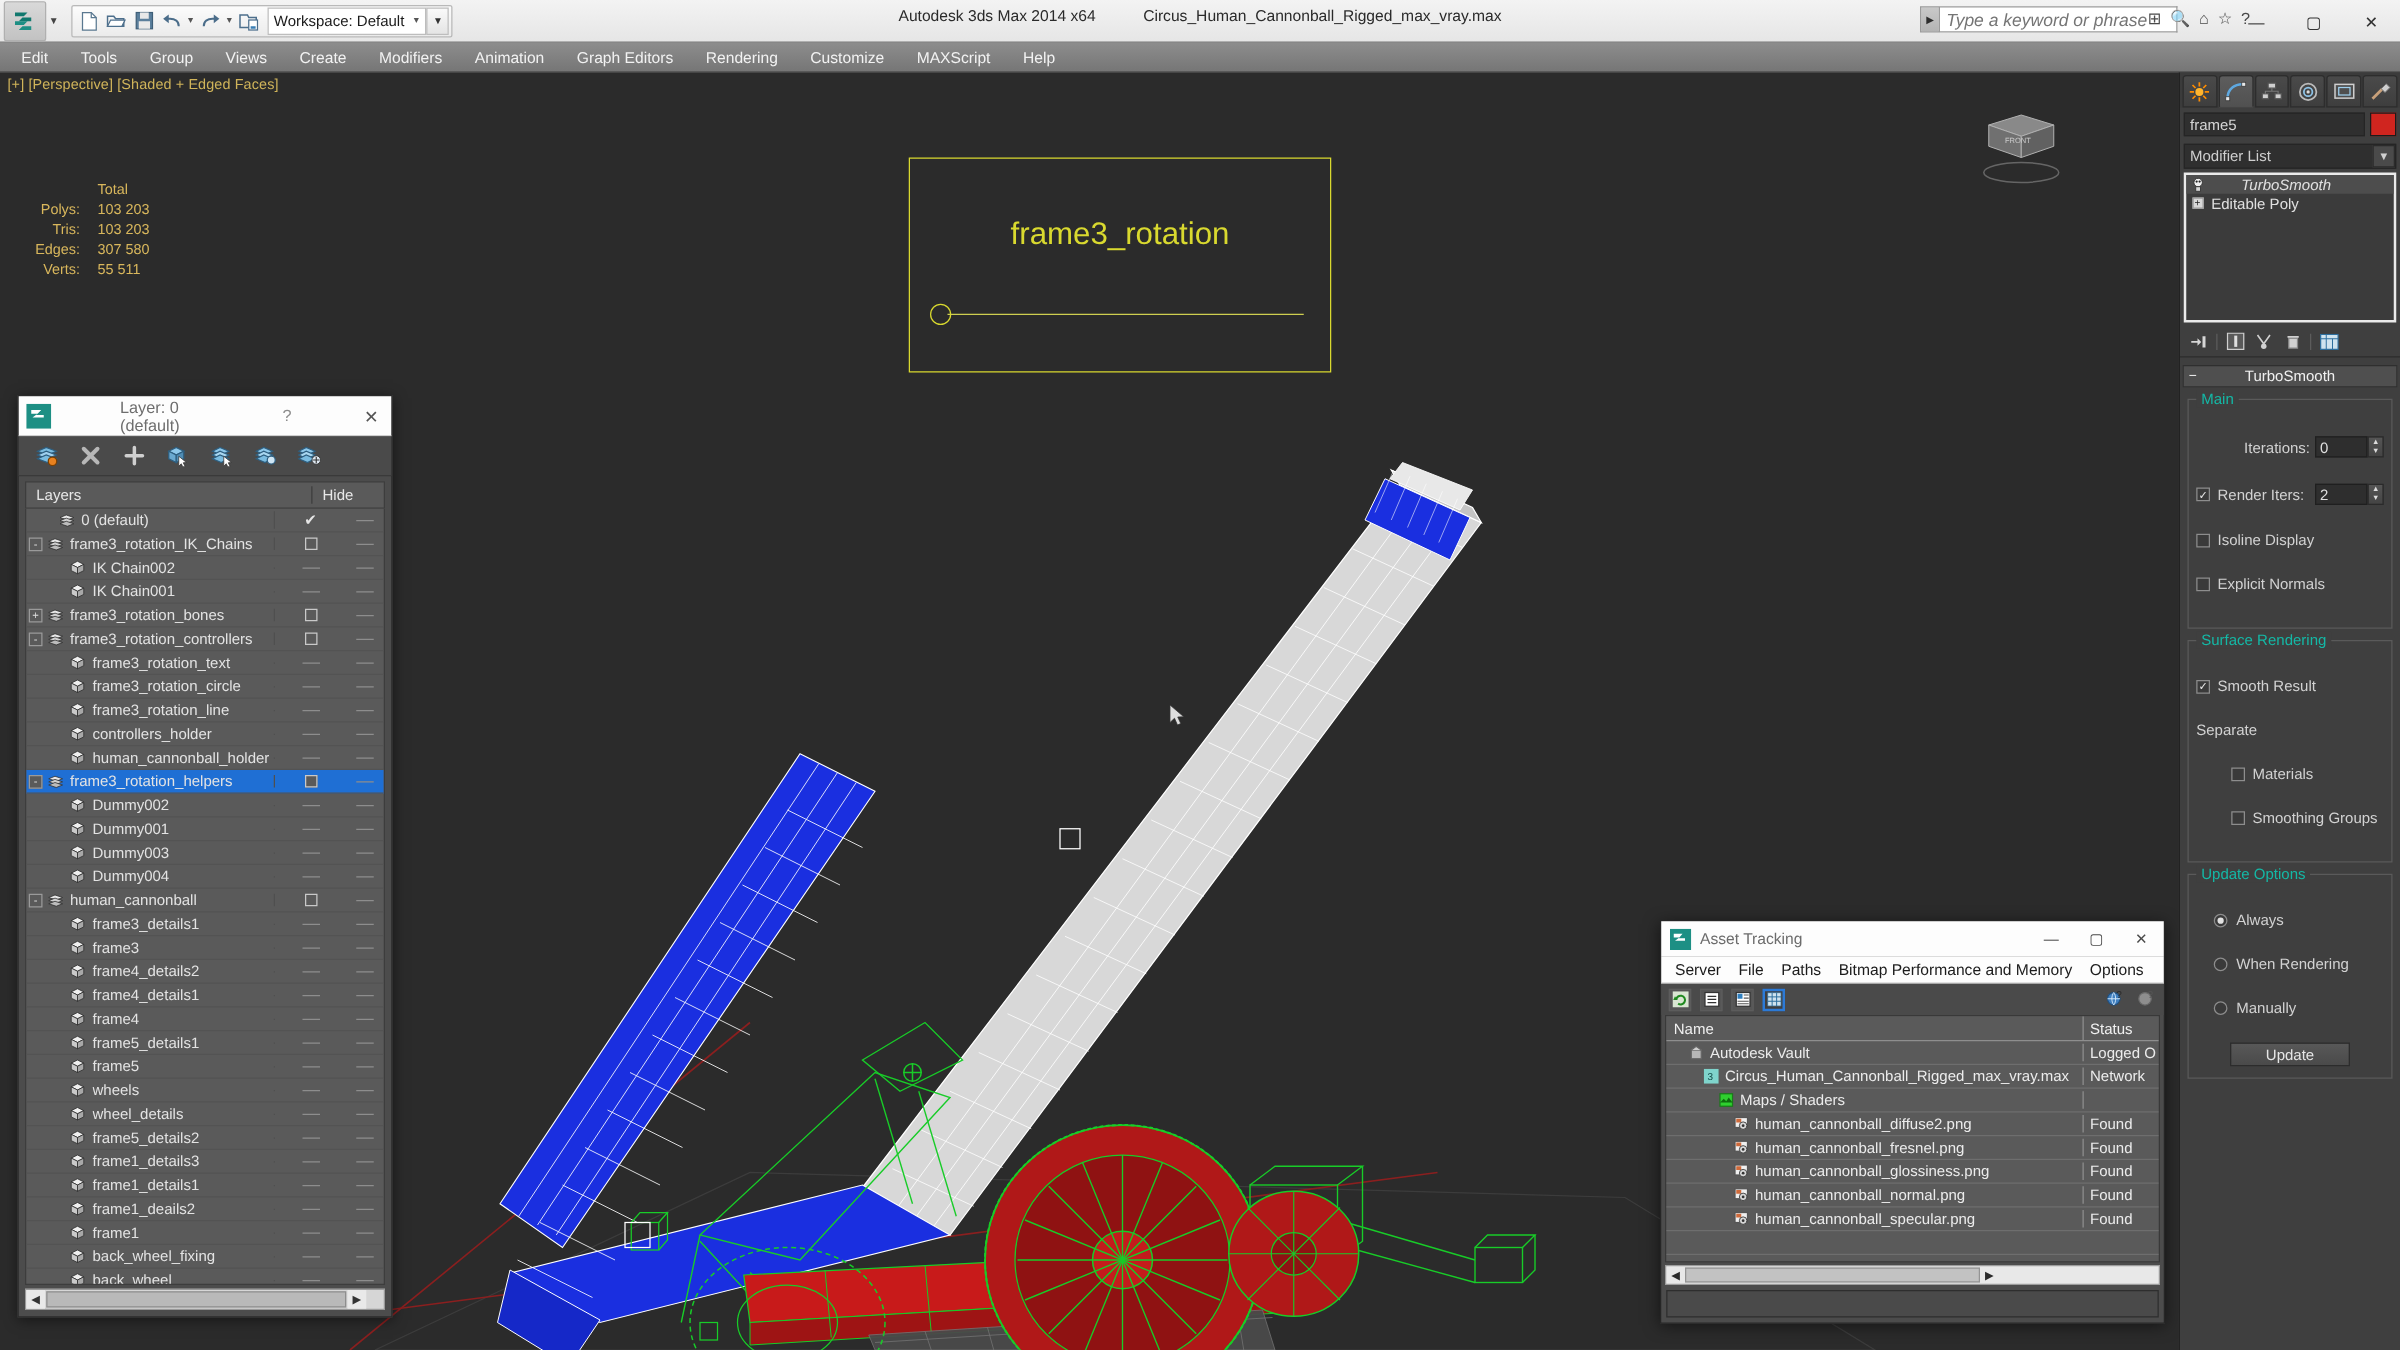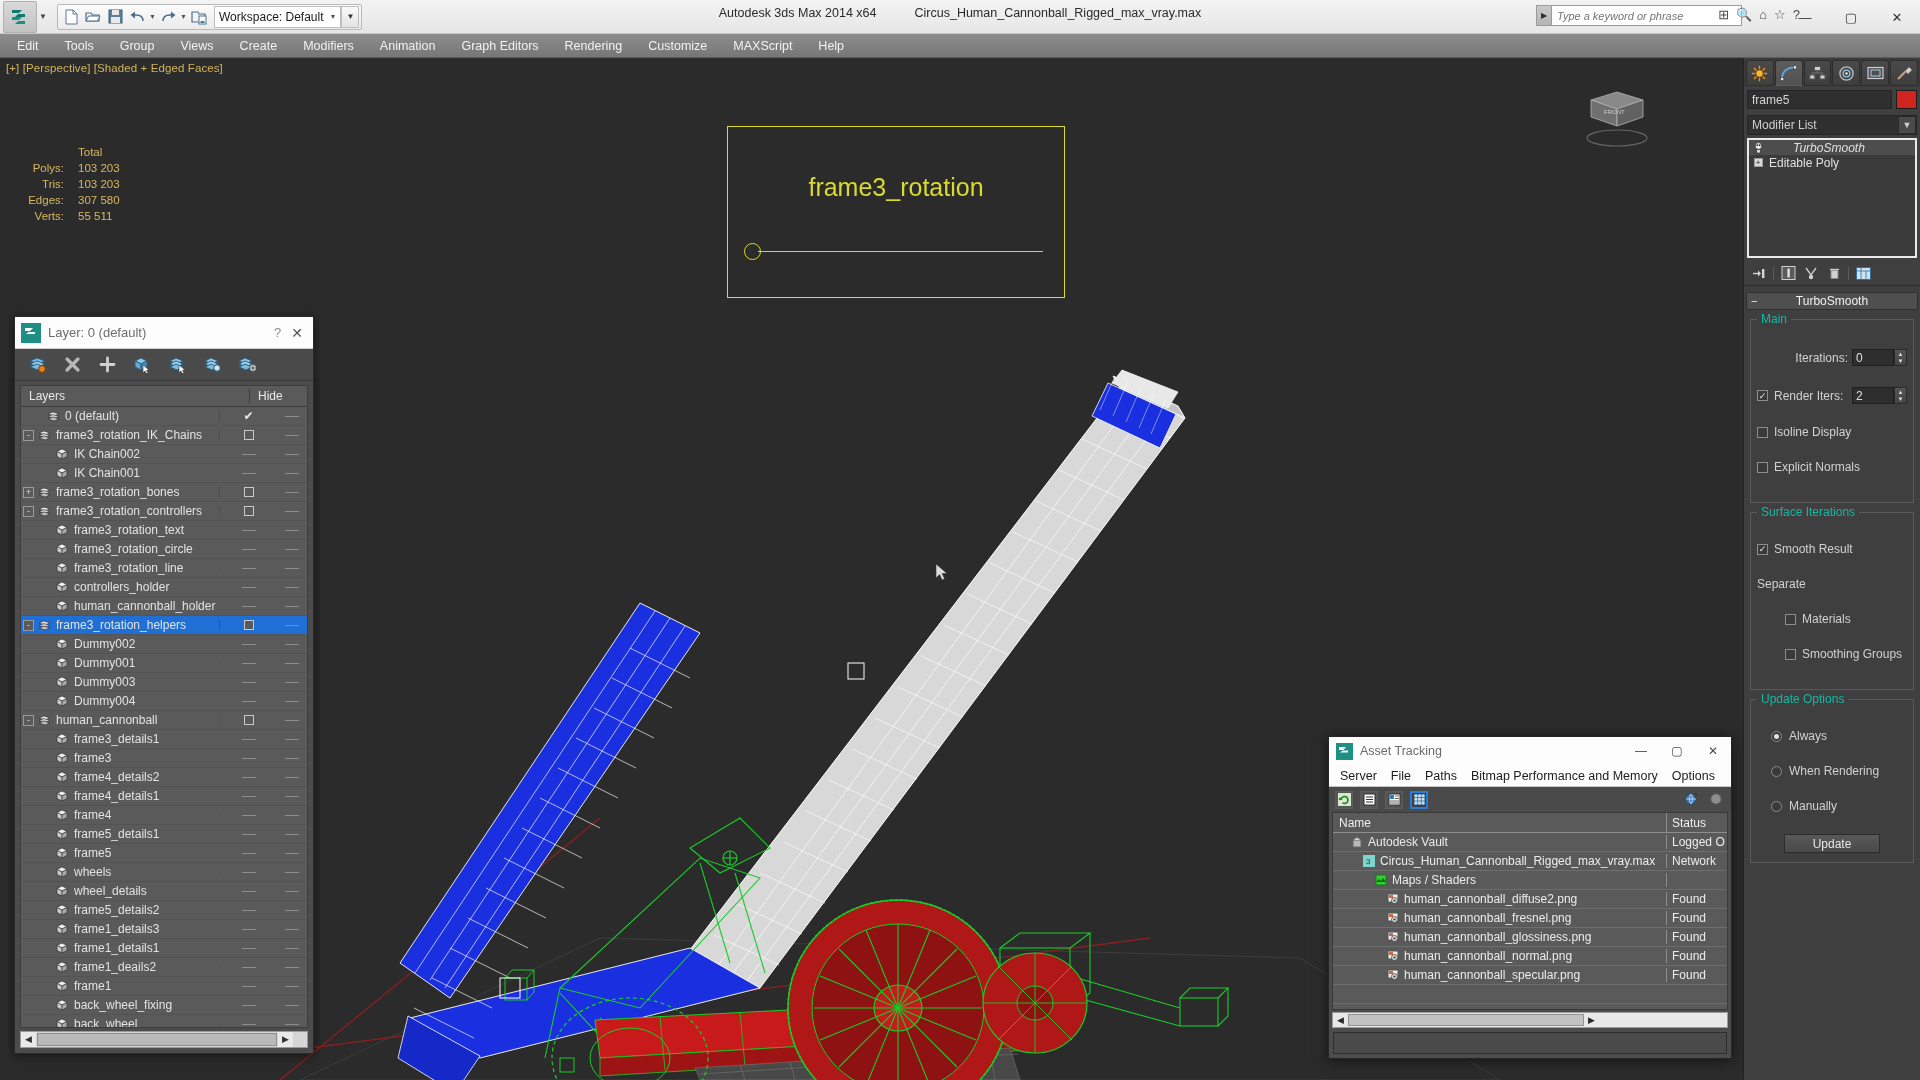"Type a keyword or phrase" .search-input { font-size: 11px -> 14px }
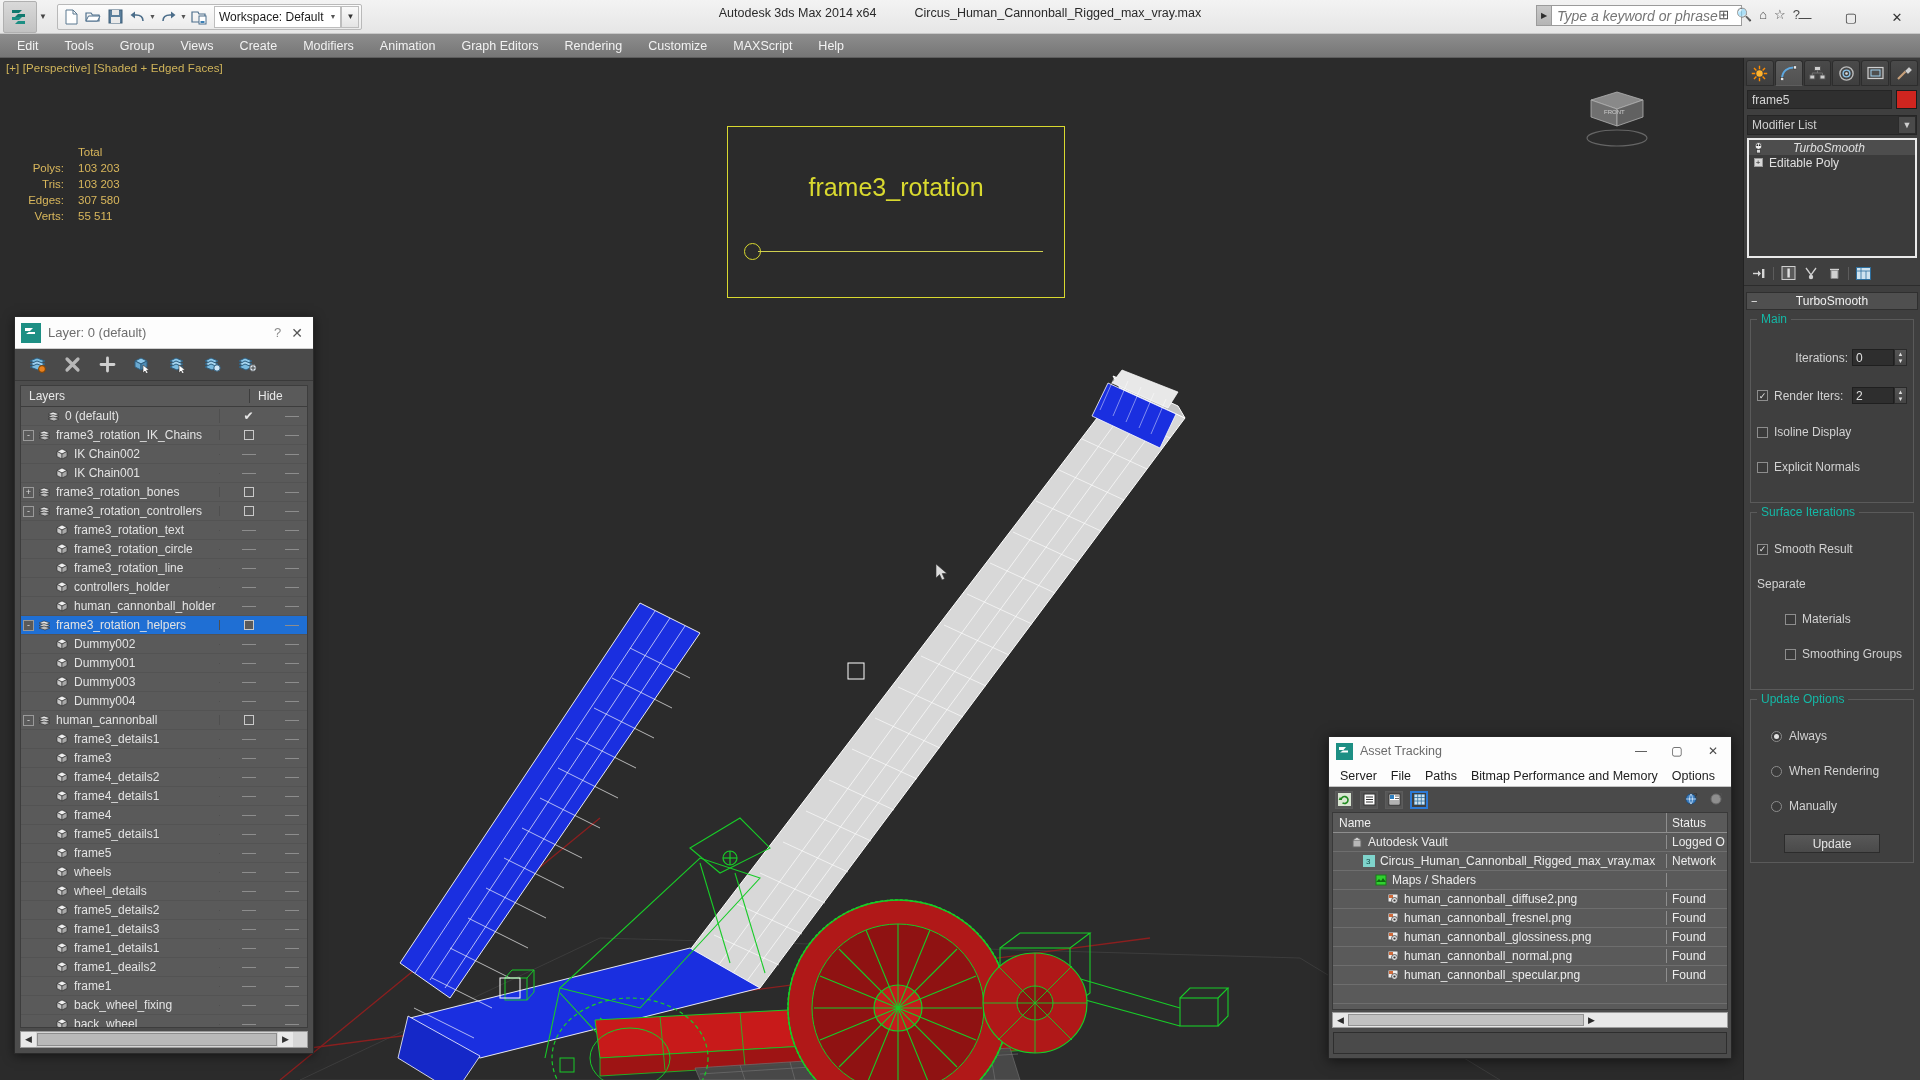"Layer: 0 (default)" .ld-title { gap: none -> 48px }
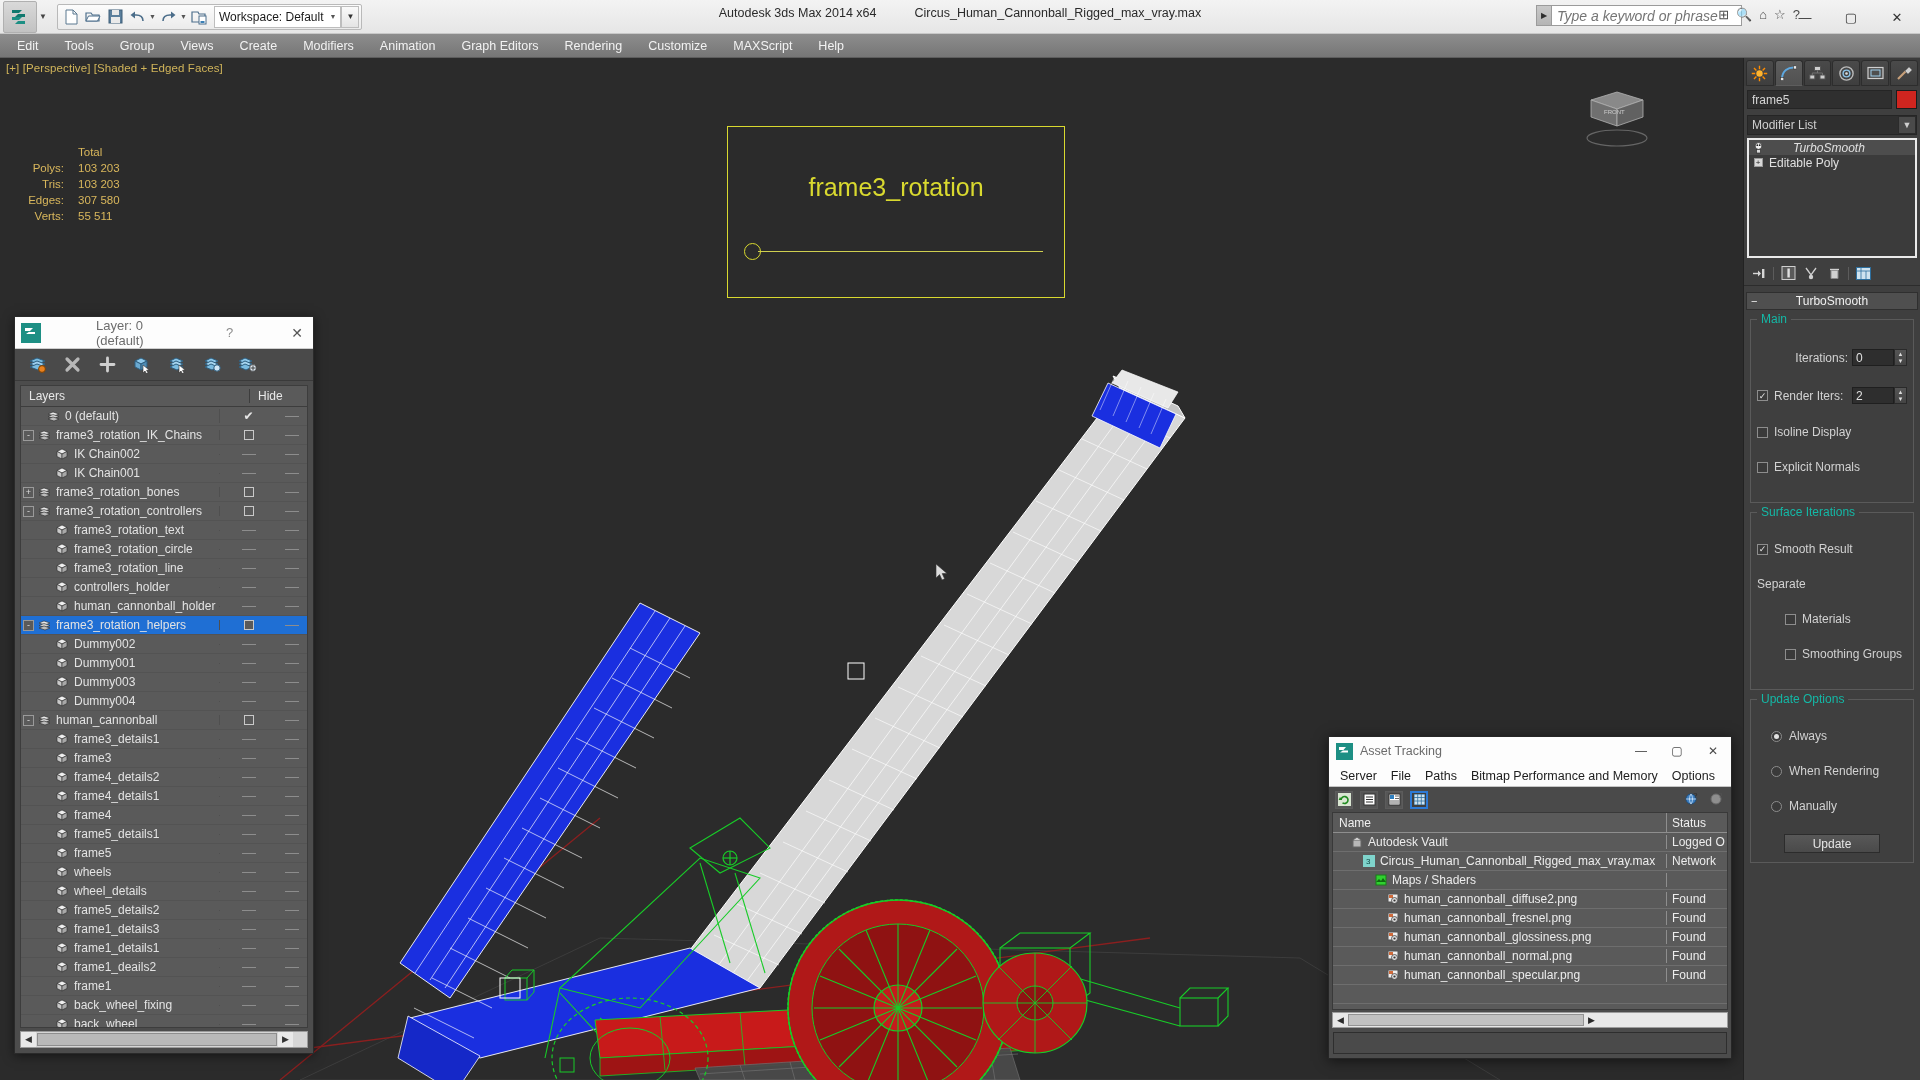"Surface Iterations" div.group-title { text: Iterations -> Rendering }
